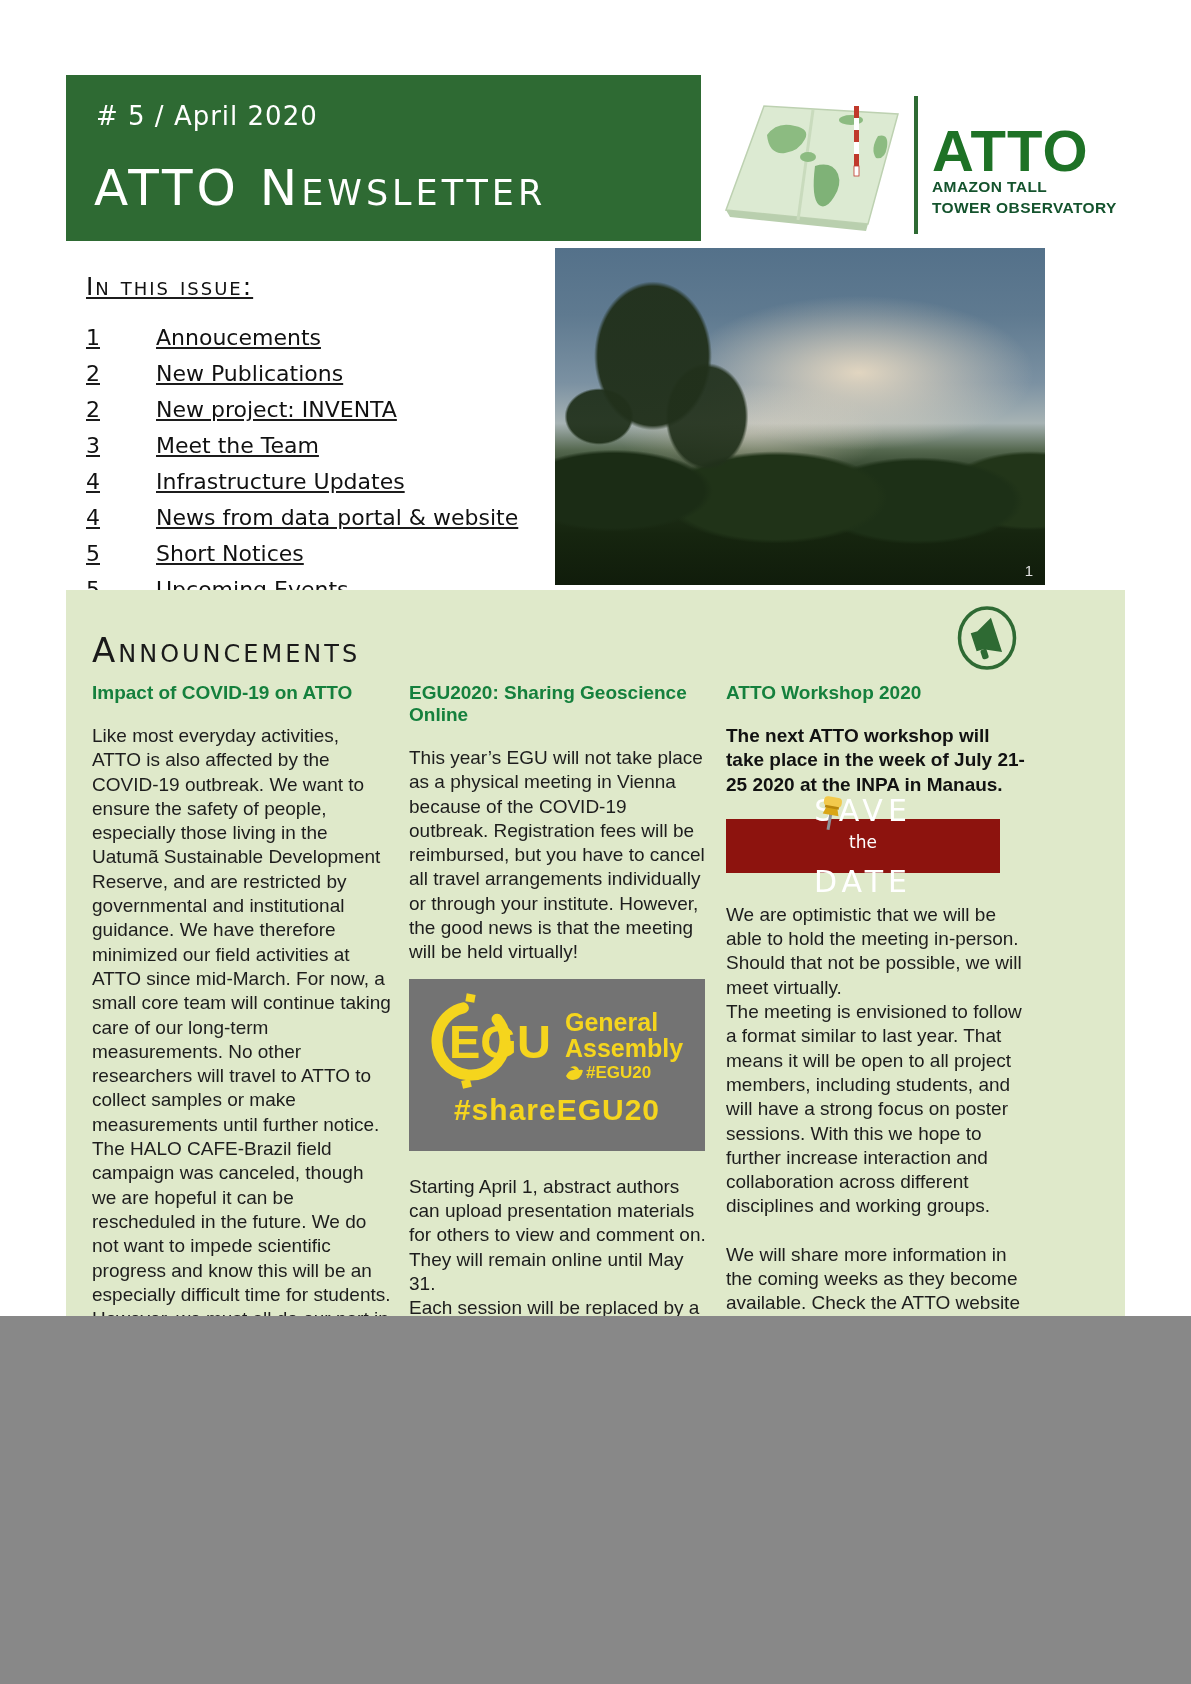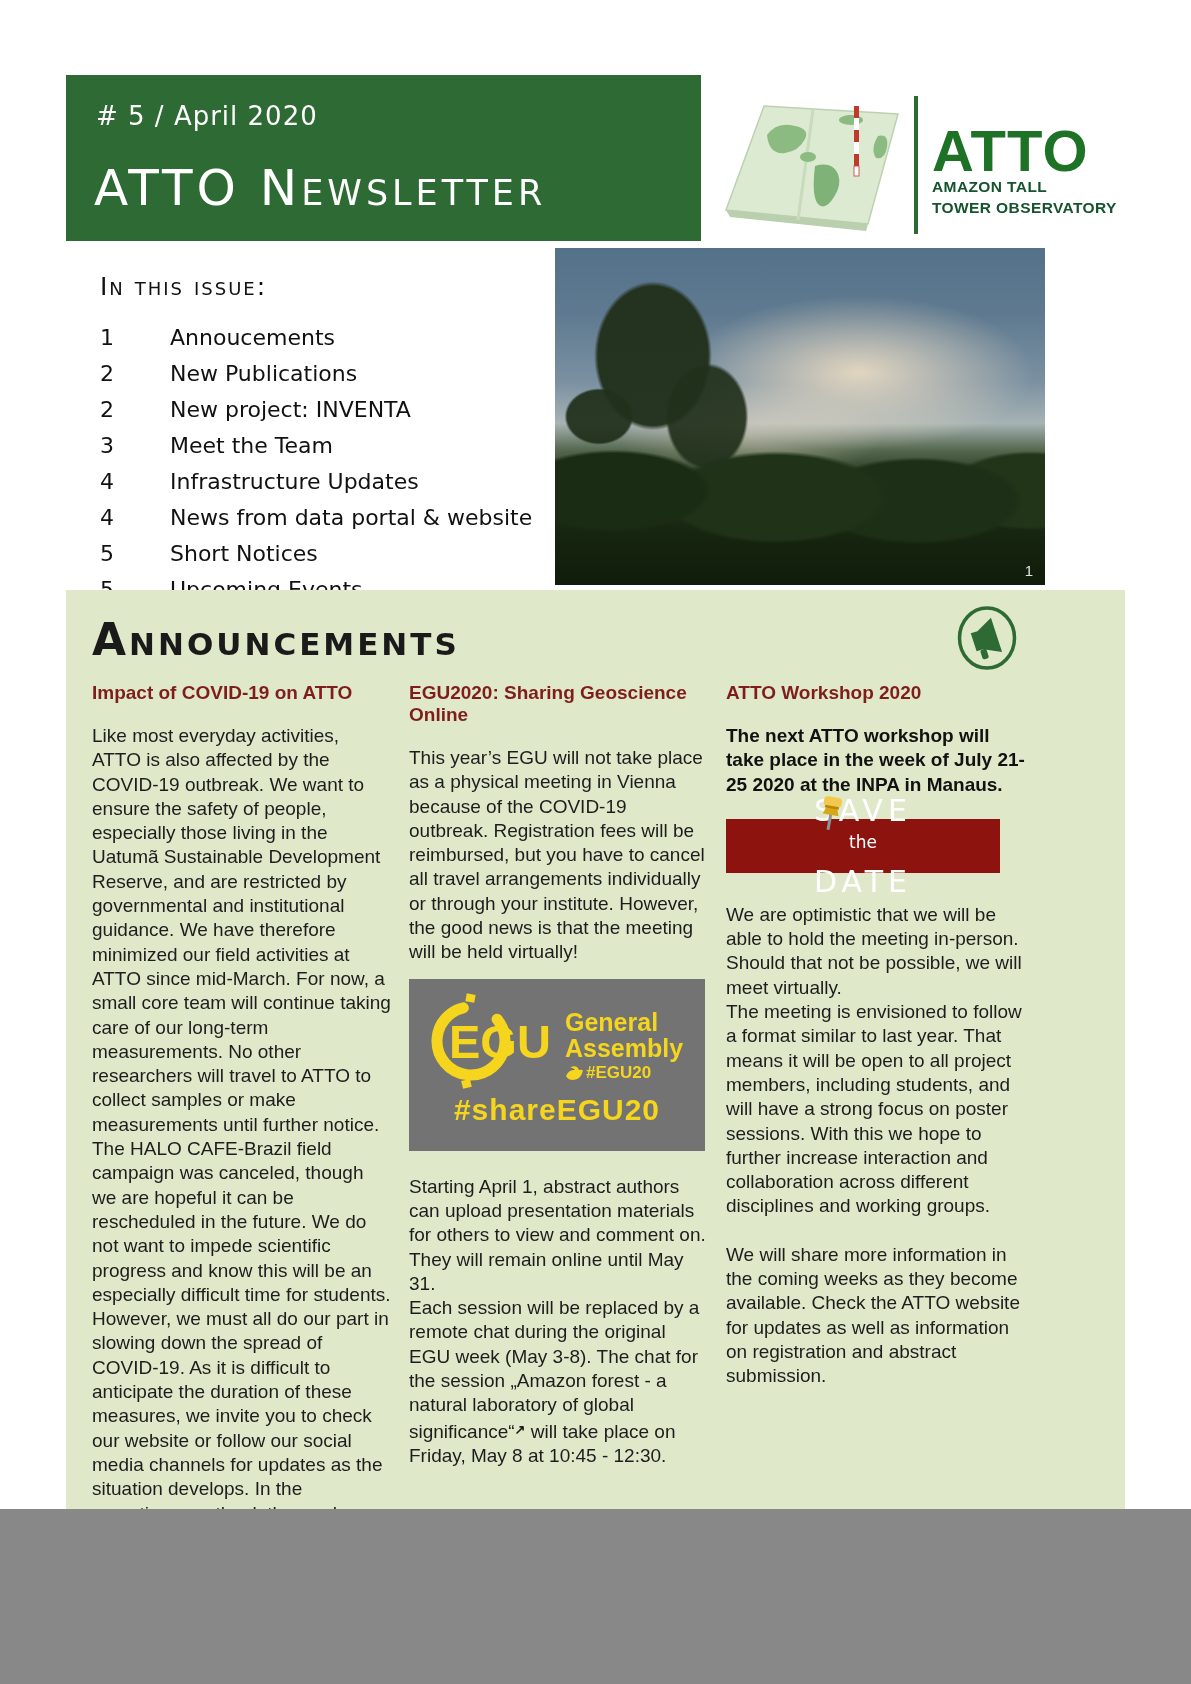"# 5 / April 2020" .page { height: 1509px -> 1316px }
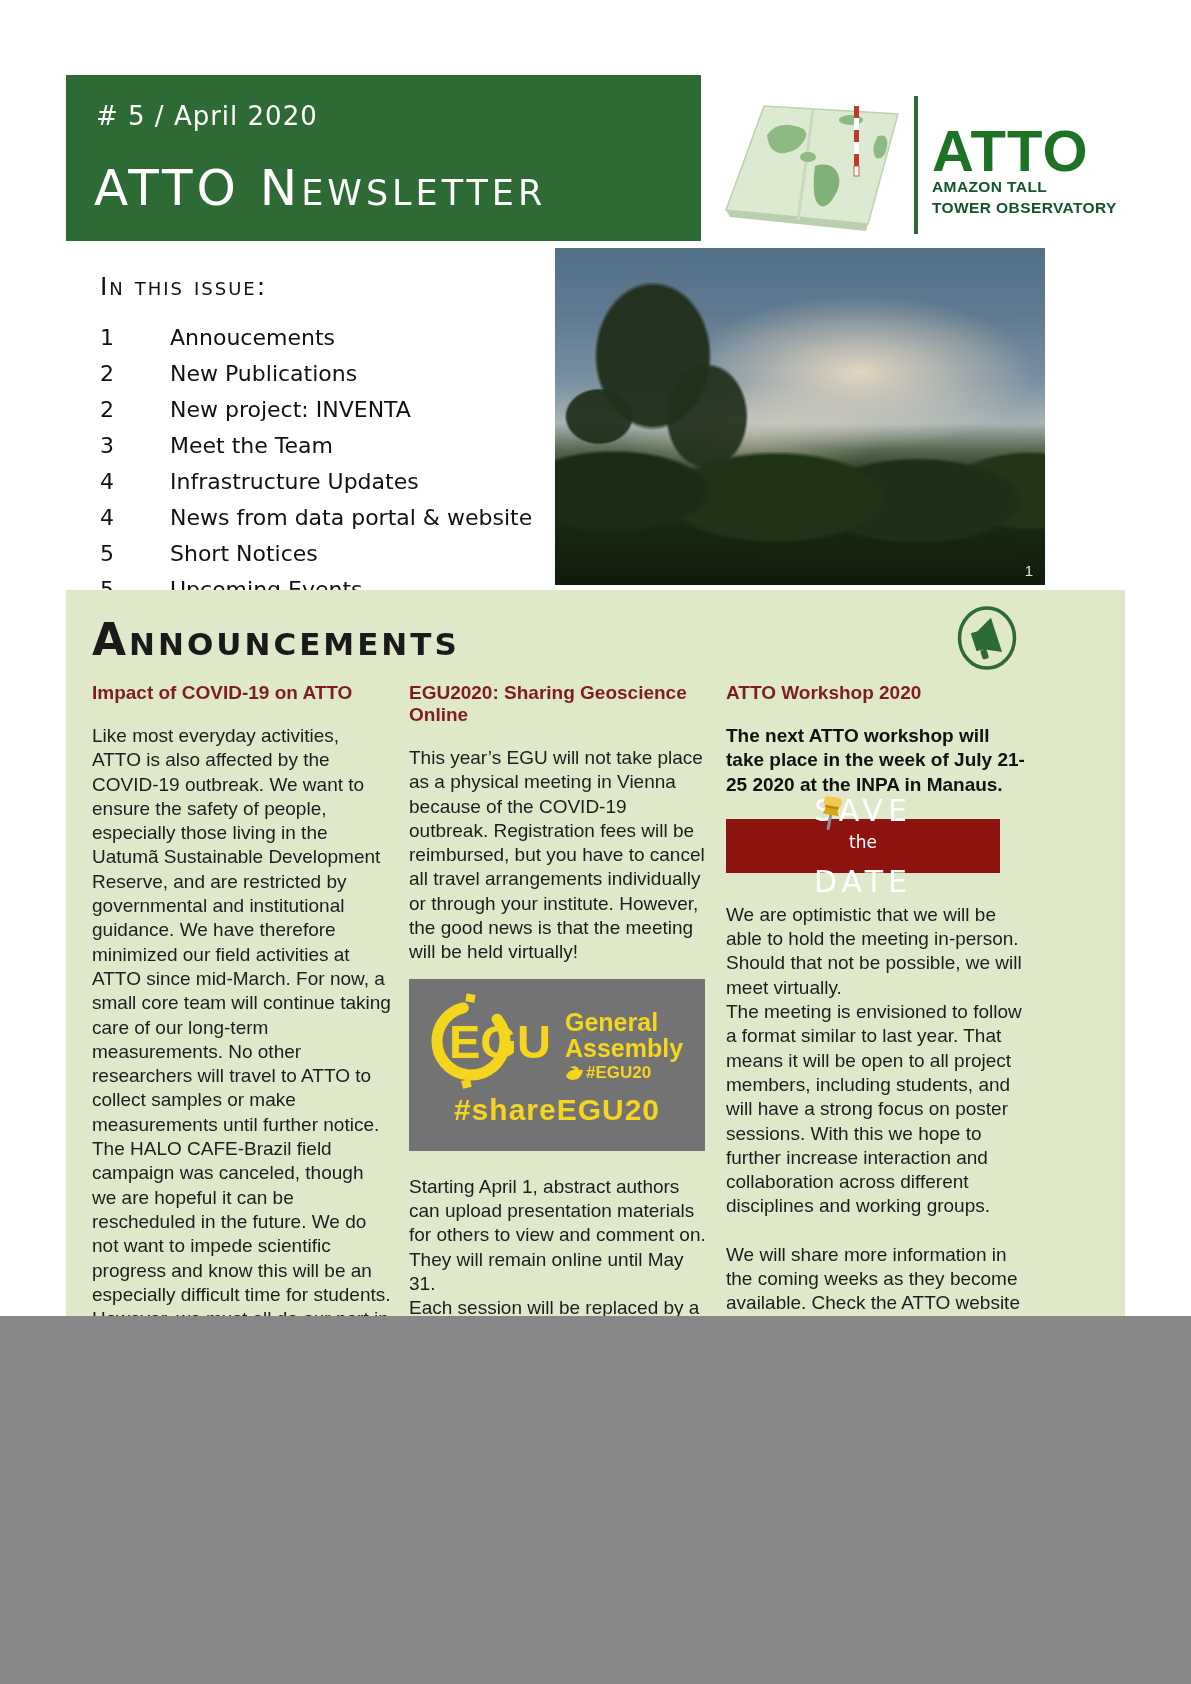"In this issue:" .toc { left: 100px -> 86px; text-decoration: none -> underline }
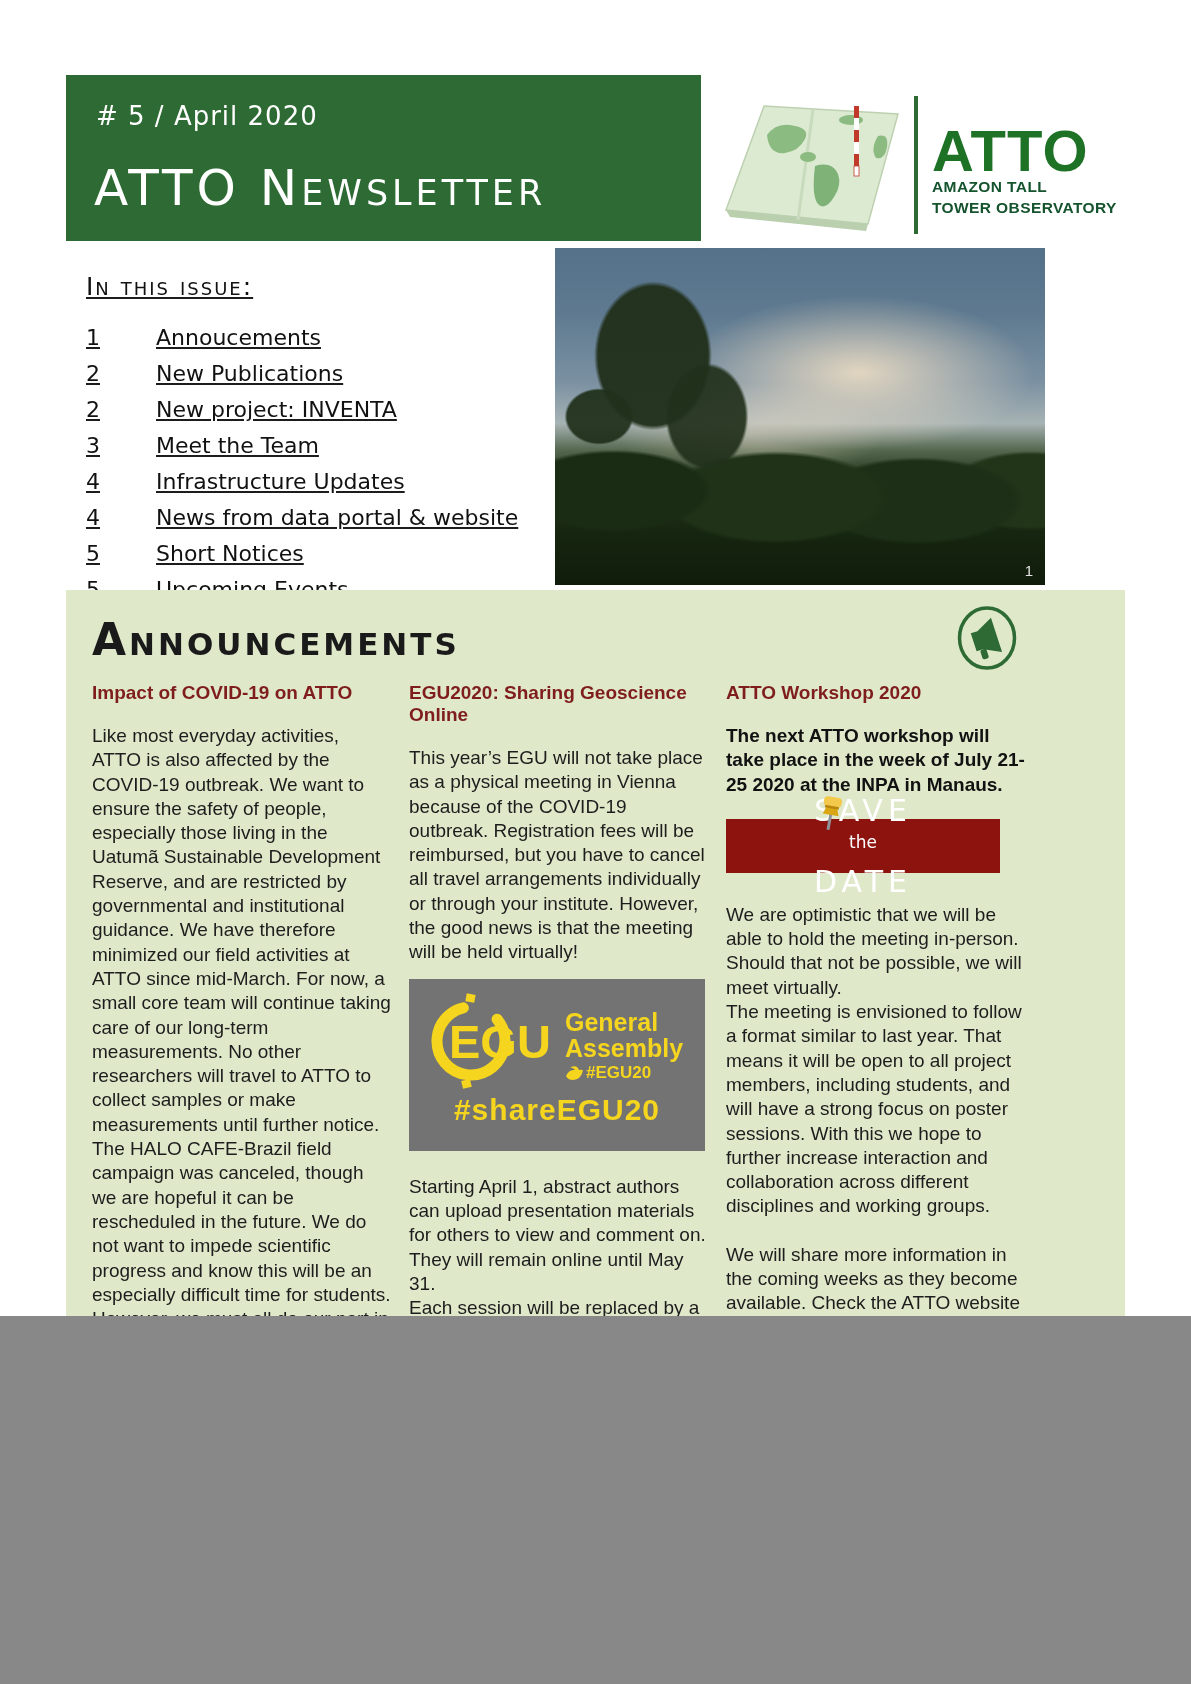"Announcements" .panel-heading { font-size: 44px -> 34px; font-weight: bold -> none; top: 24px -> 40px }
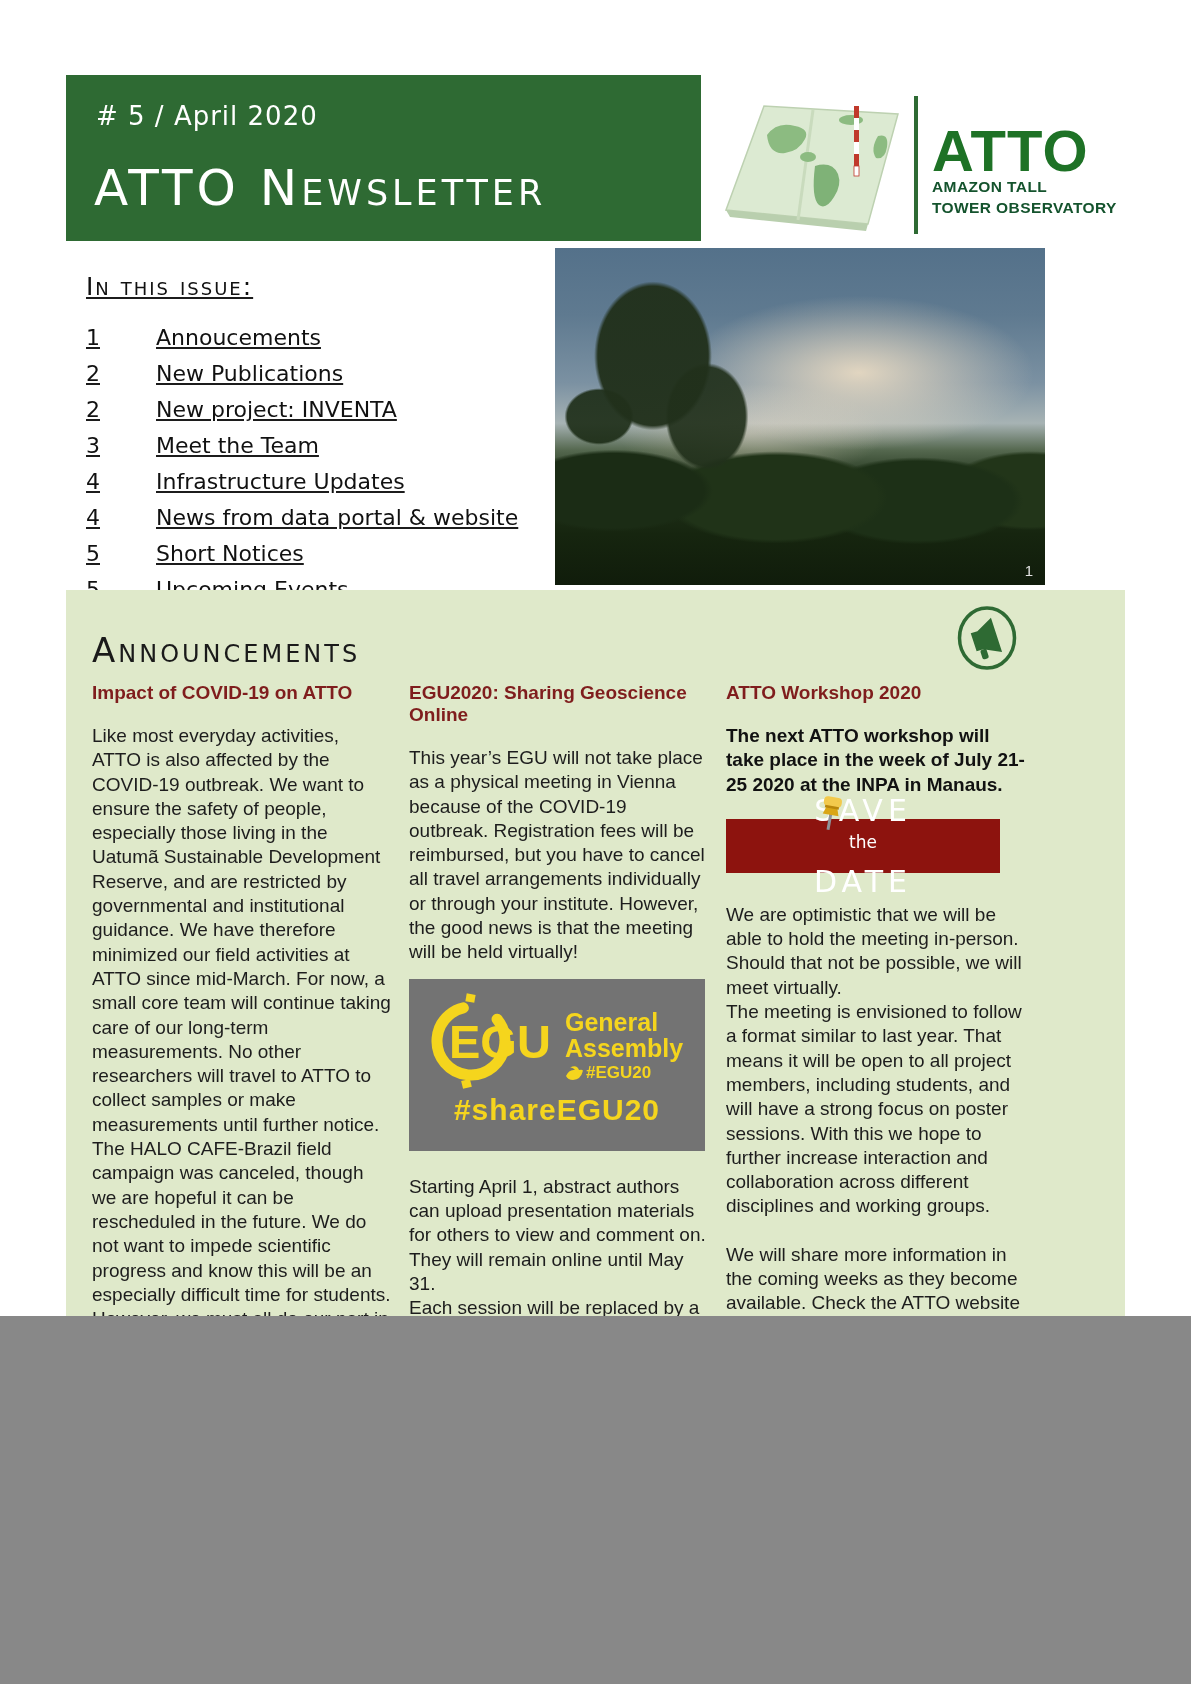"Impact of COVID-19 on ATTO" .col-heading { color: #7f1d1d -> #15803d }
